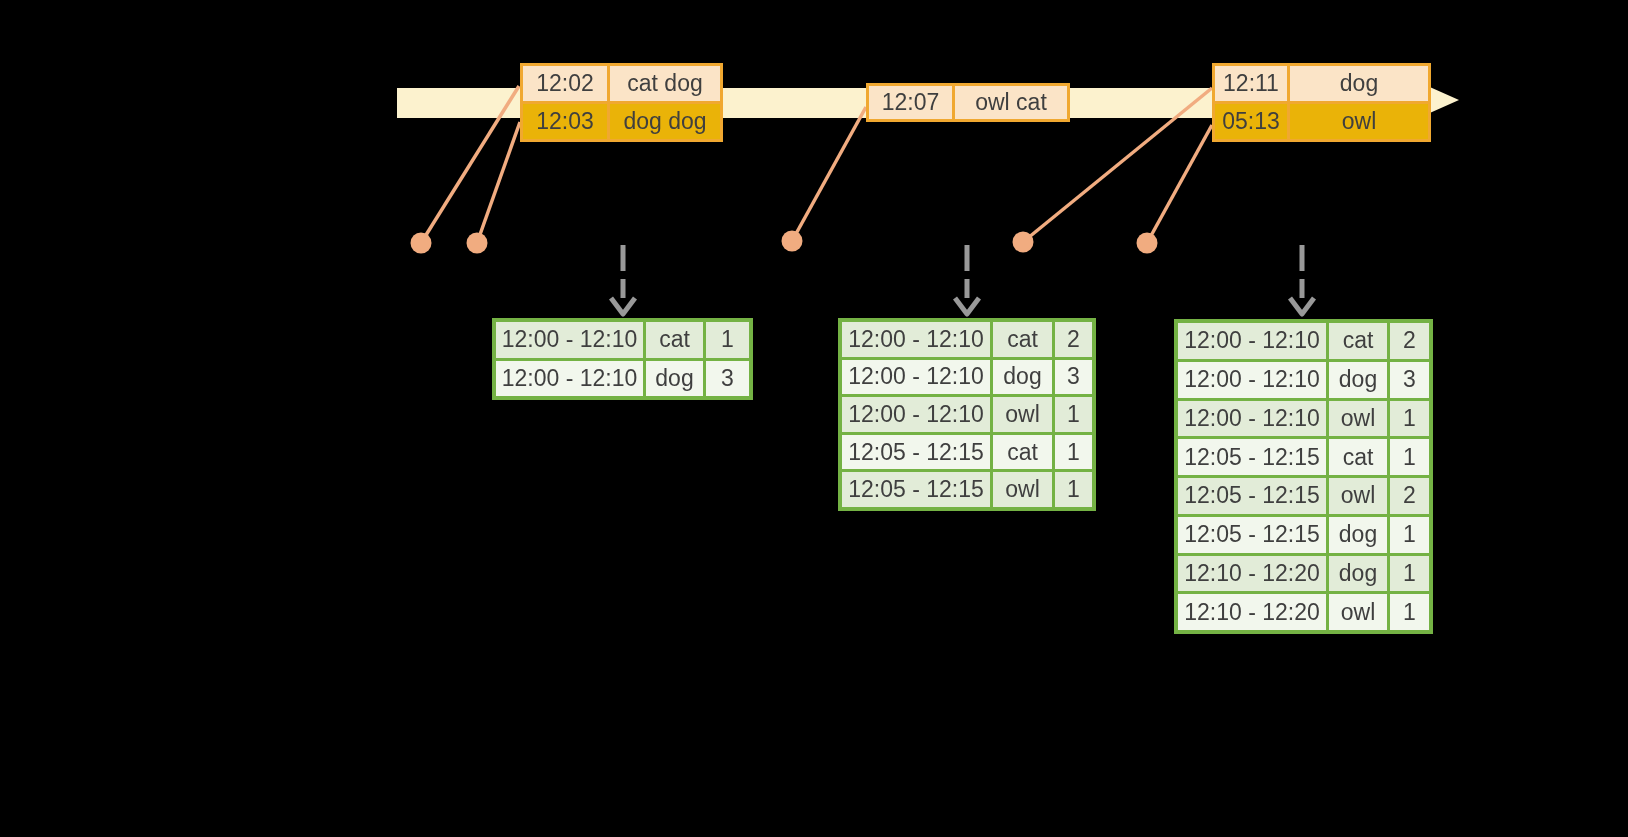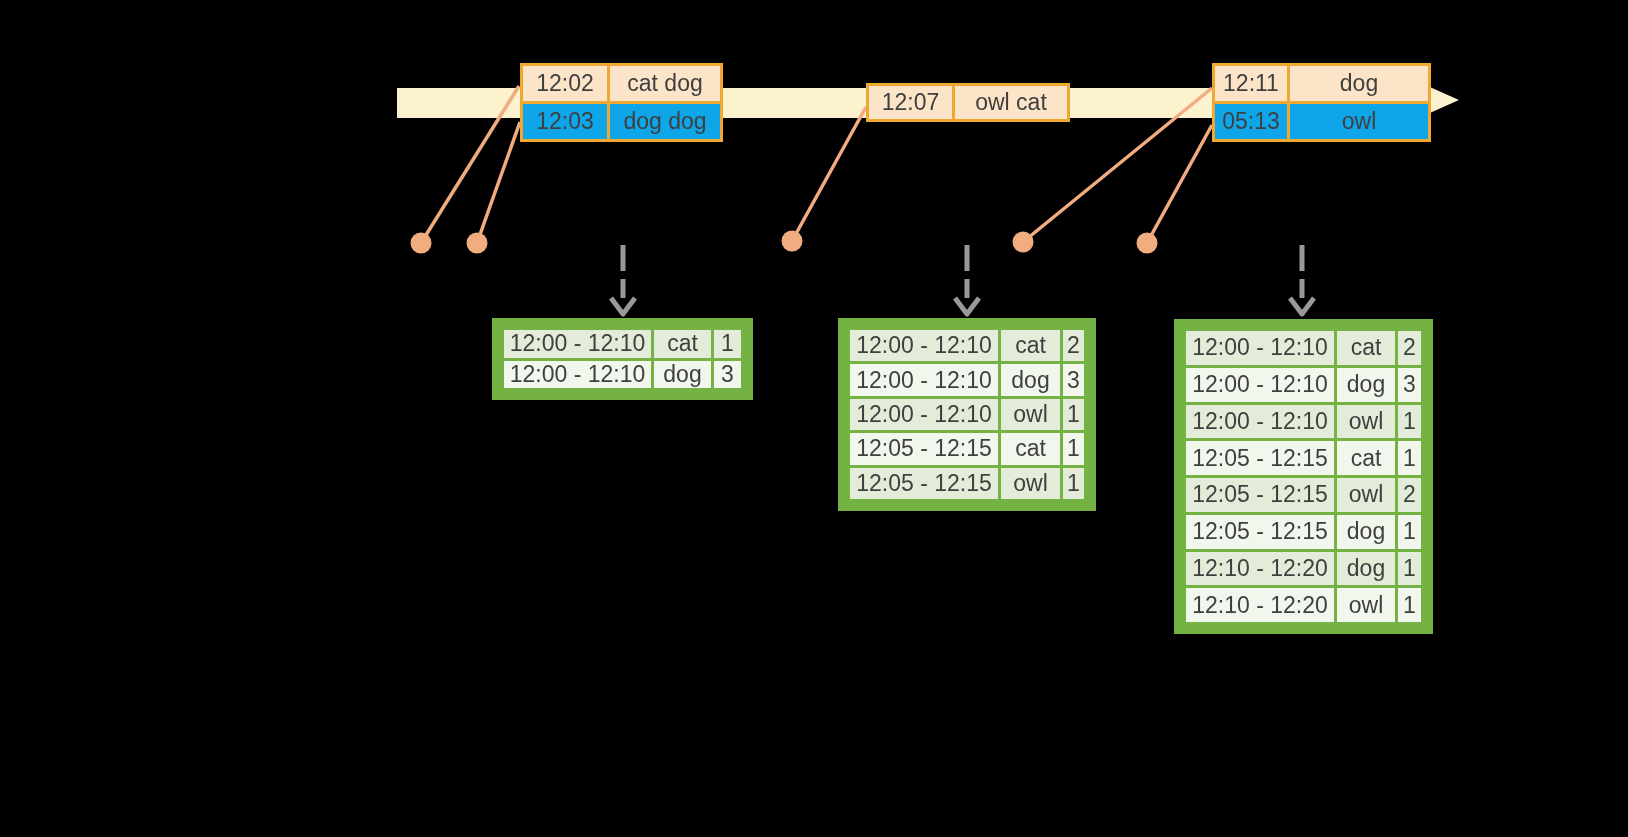"12:03" .event-light { background: #0ea5e9 -> #eab308 }
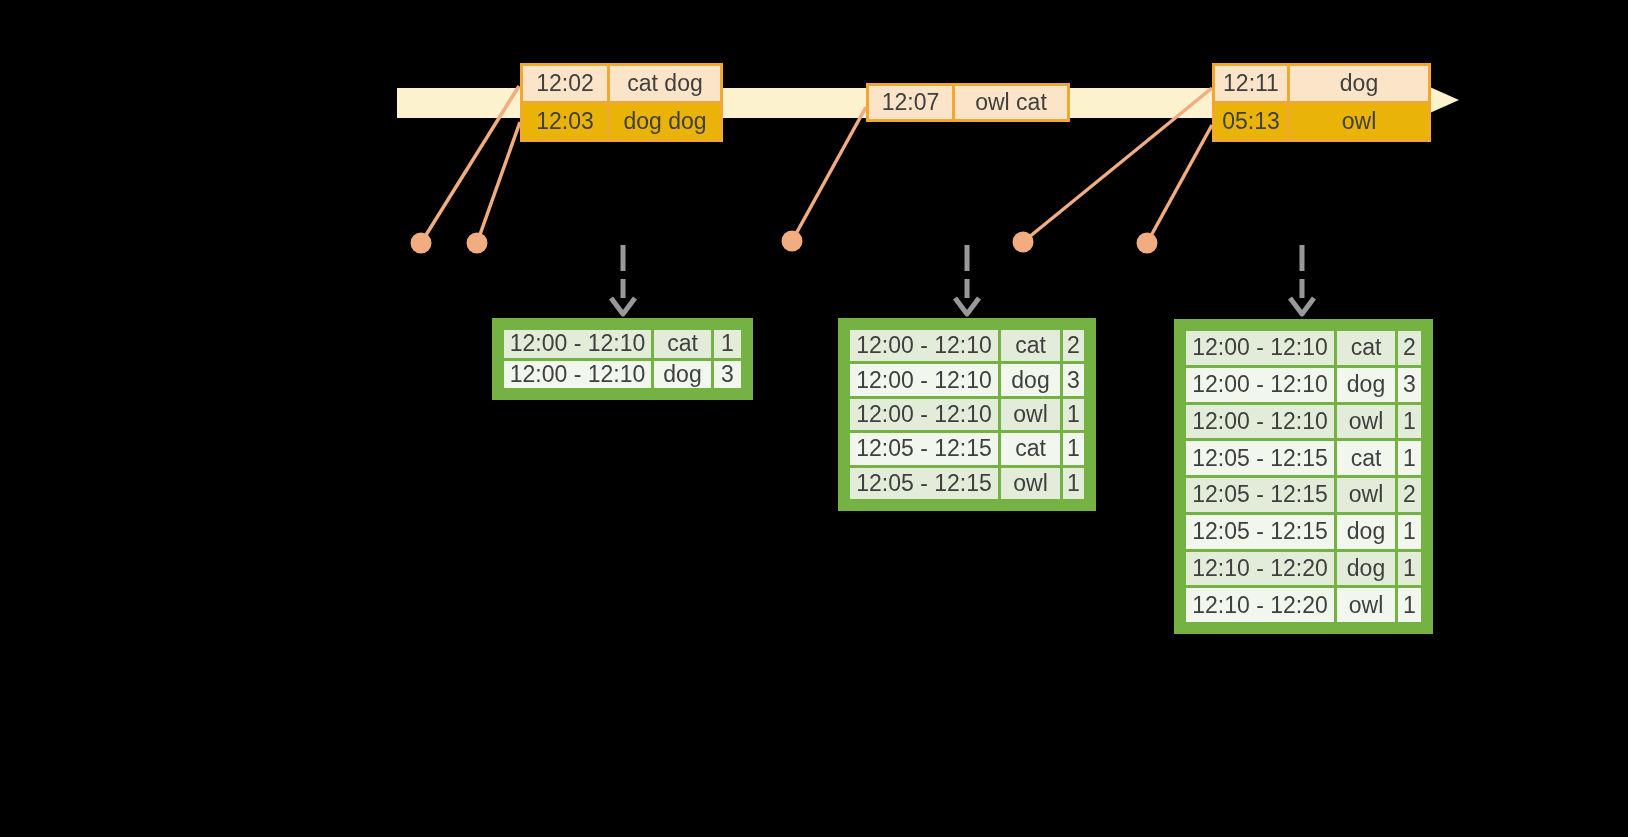"12:00 - 12:10" .rtable { padding: 12px -> 4px }
